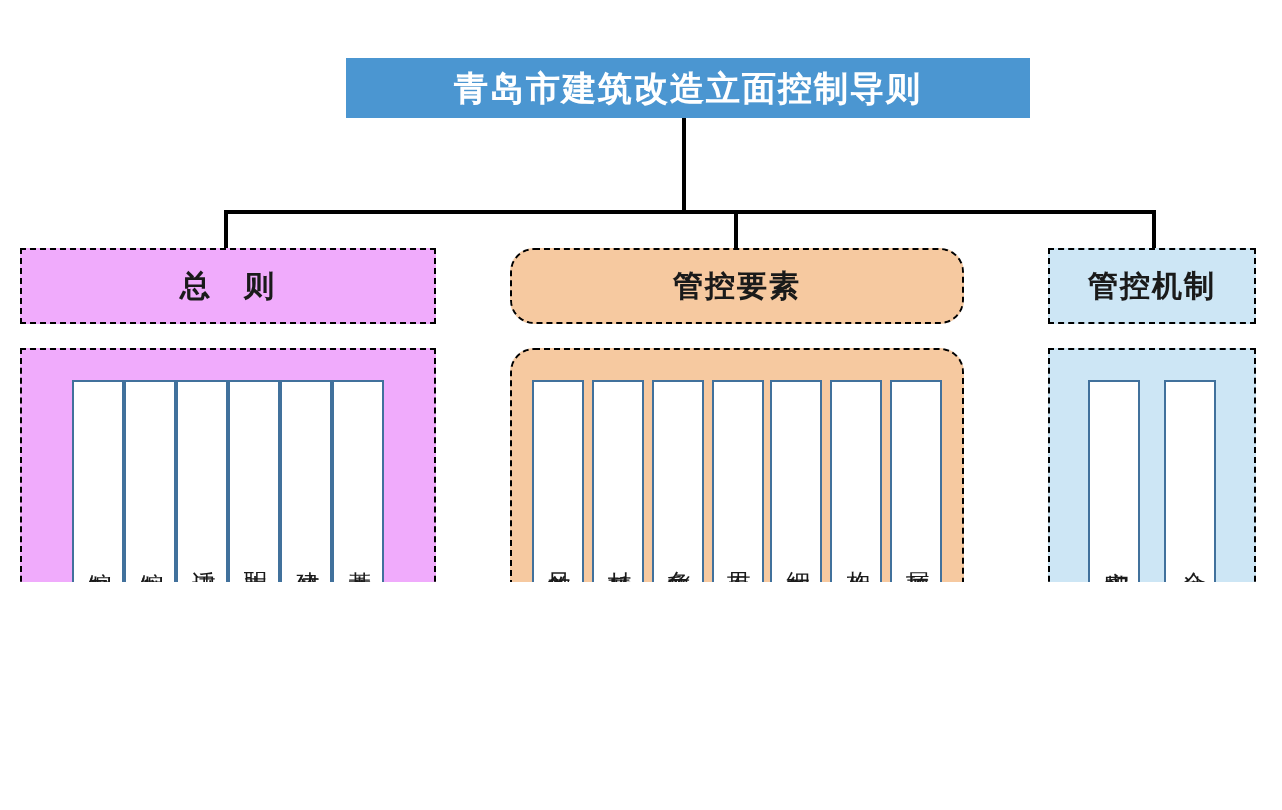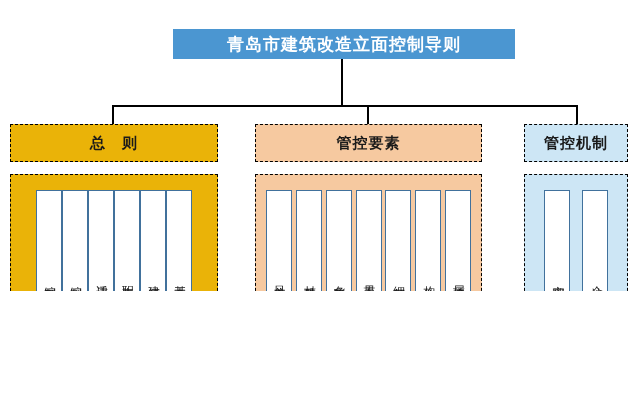"总 则" .g-green { background: #eab308 -> #f0abfc }
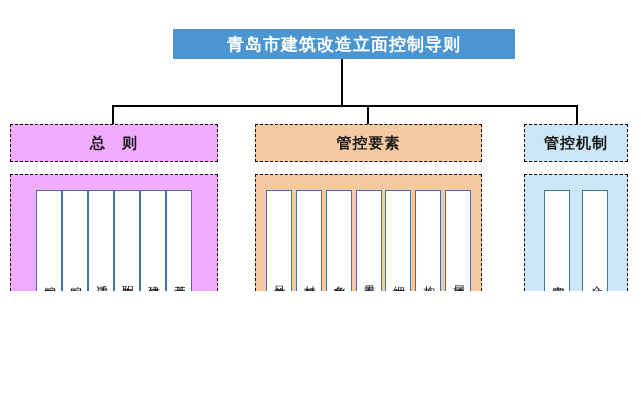"管控要素" .g-orange { border-radius: none -> 12px }
